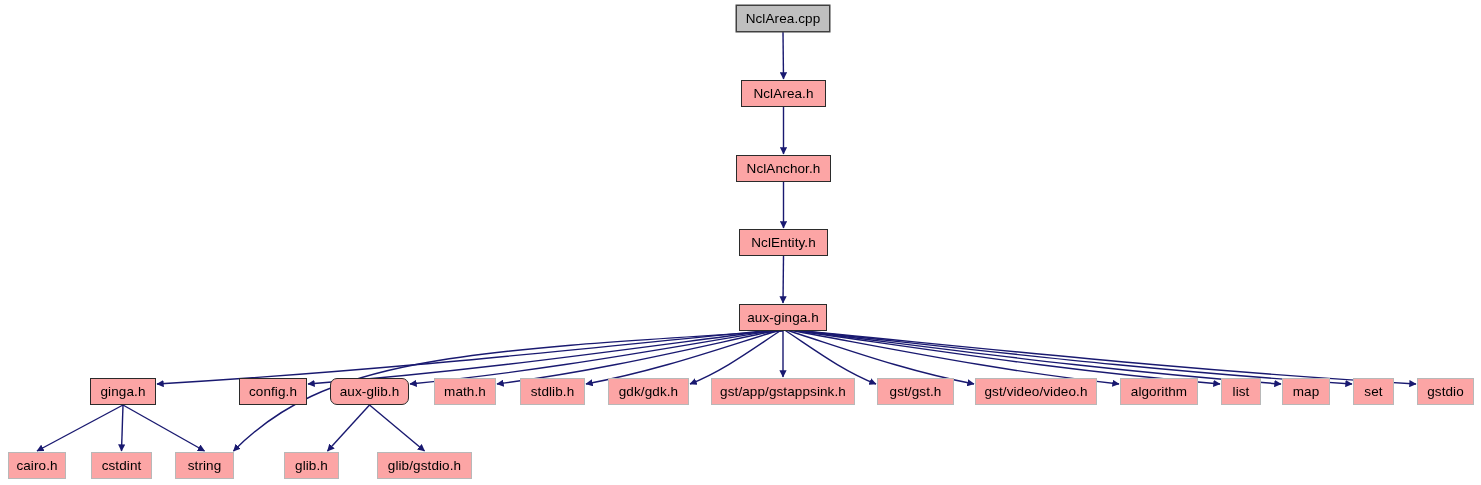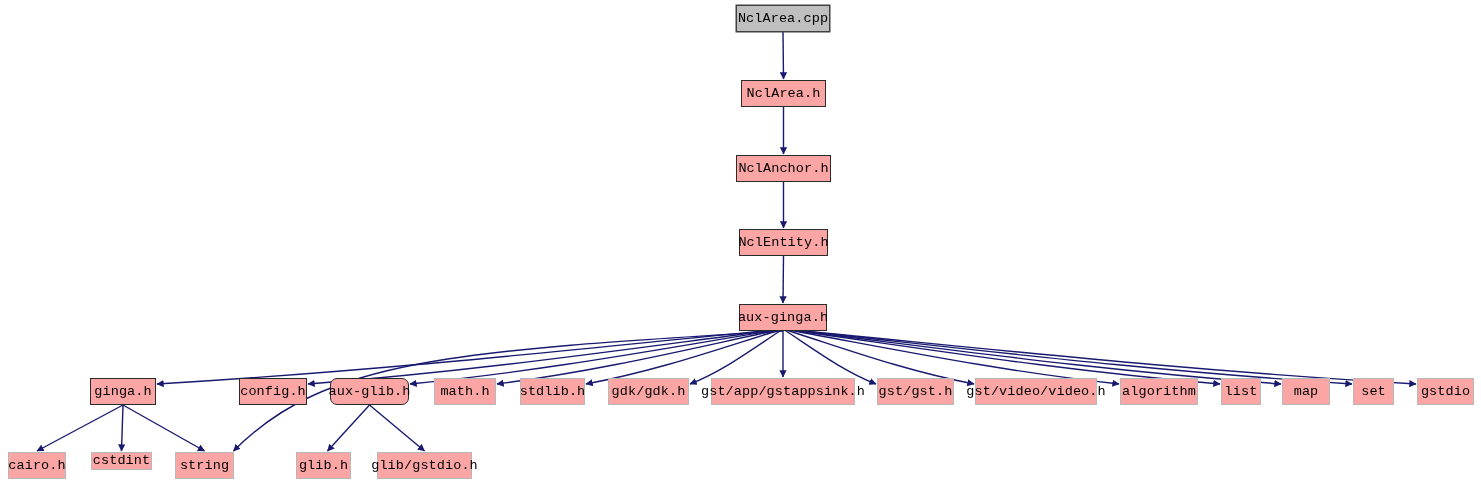"NclArea.cpp" #graph { font-family: Liberation Mono, monospace -> none }
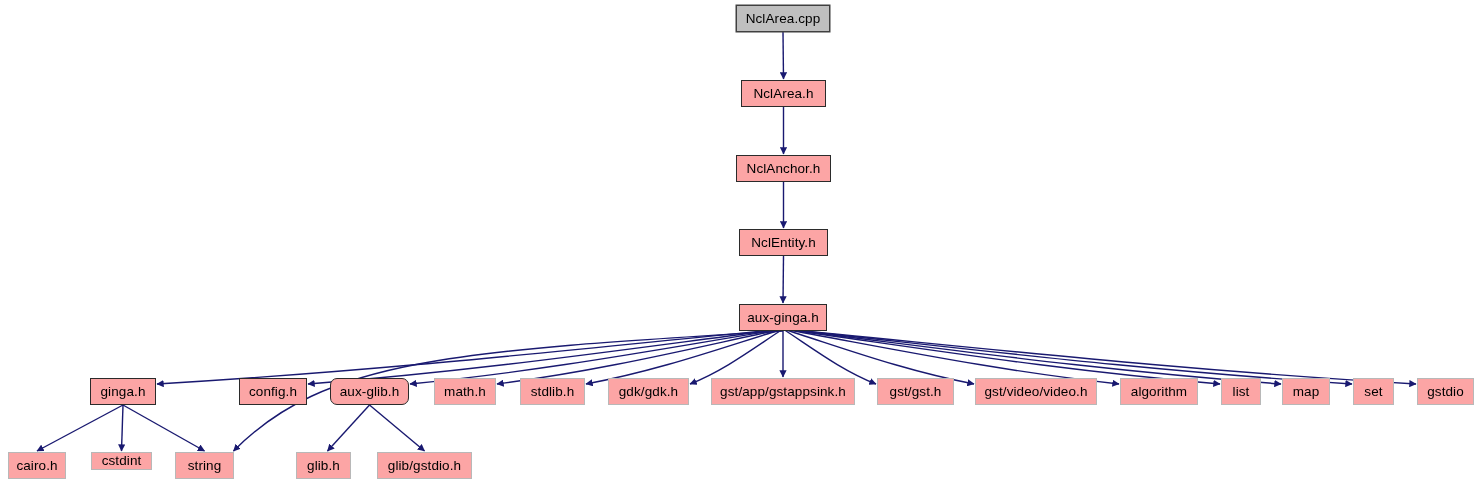"cstdint" div.node { height: 18px -> 27px }
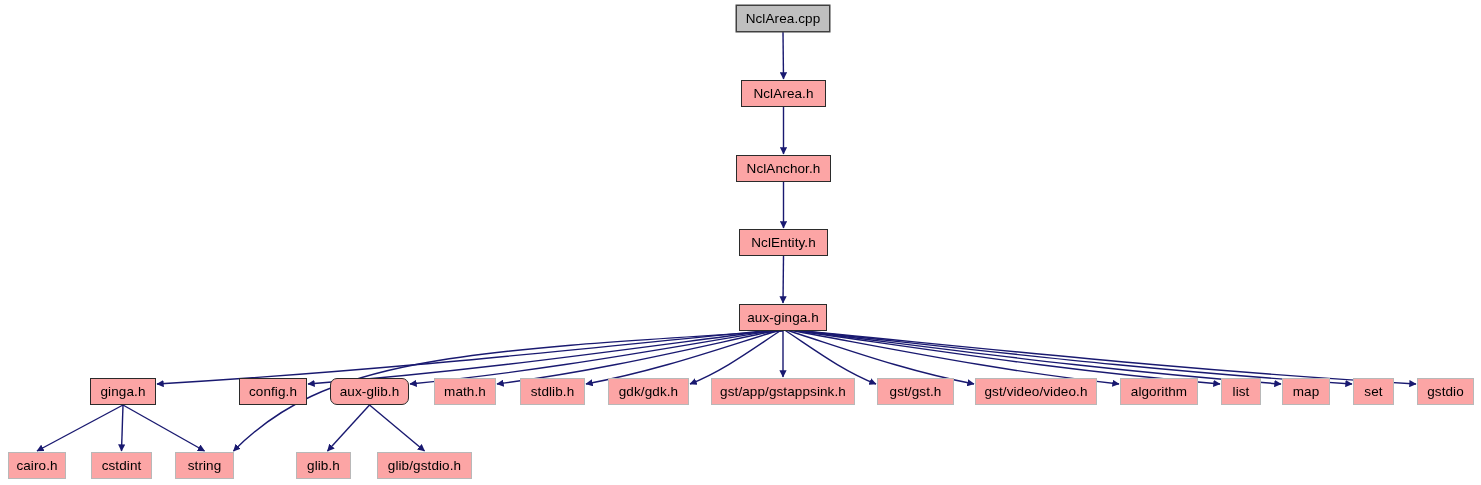"glib.h" div.node { left: 296px -> 284px }
